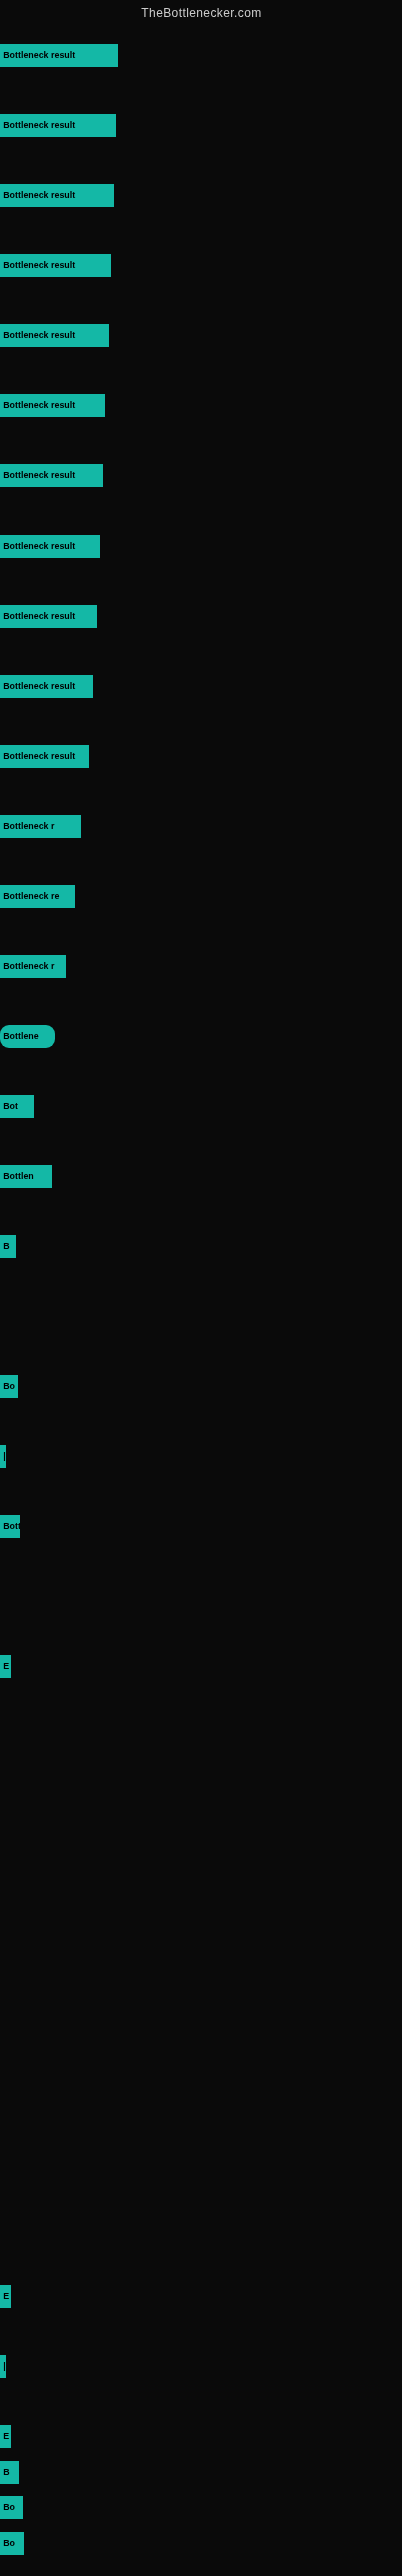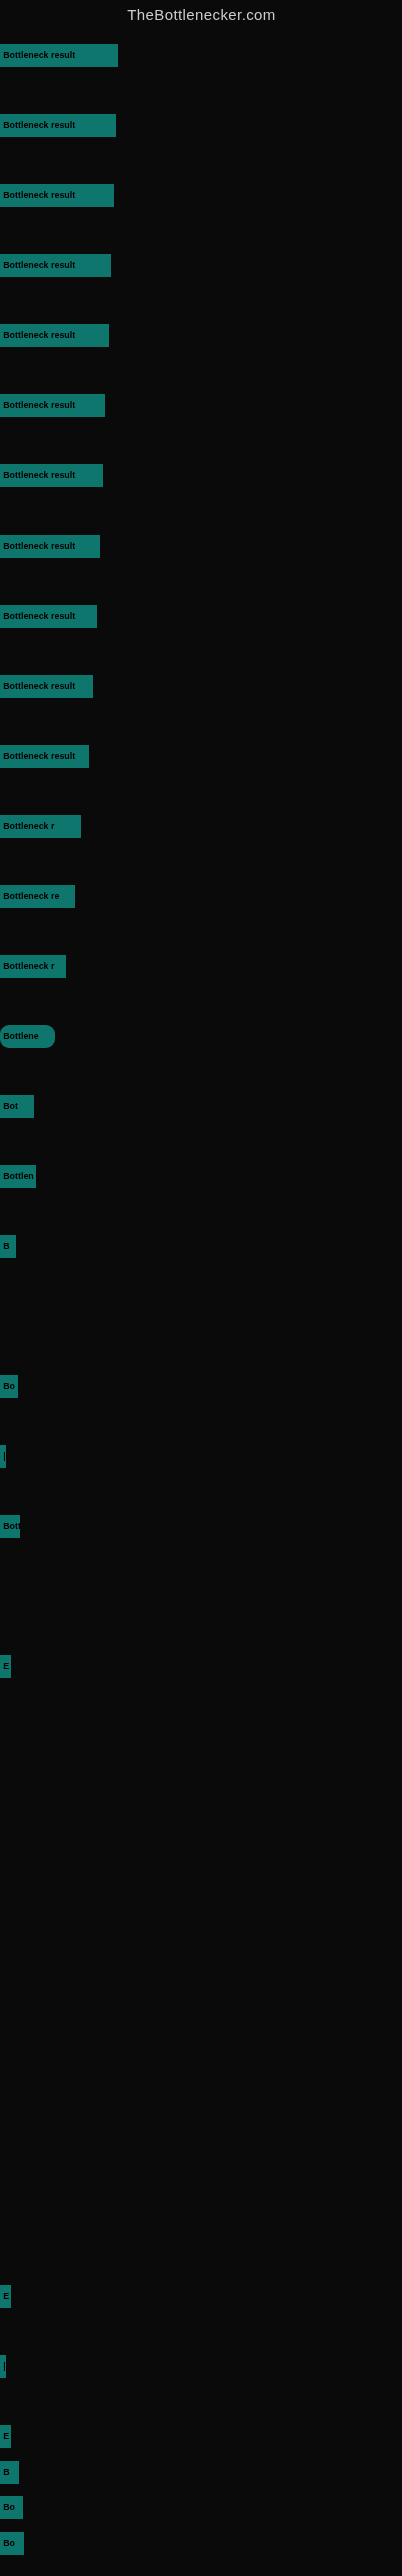"TheBottlenecker.com" .site-title { font-size: 15px -> 12px }
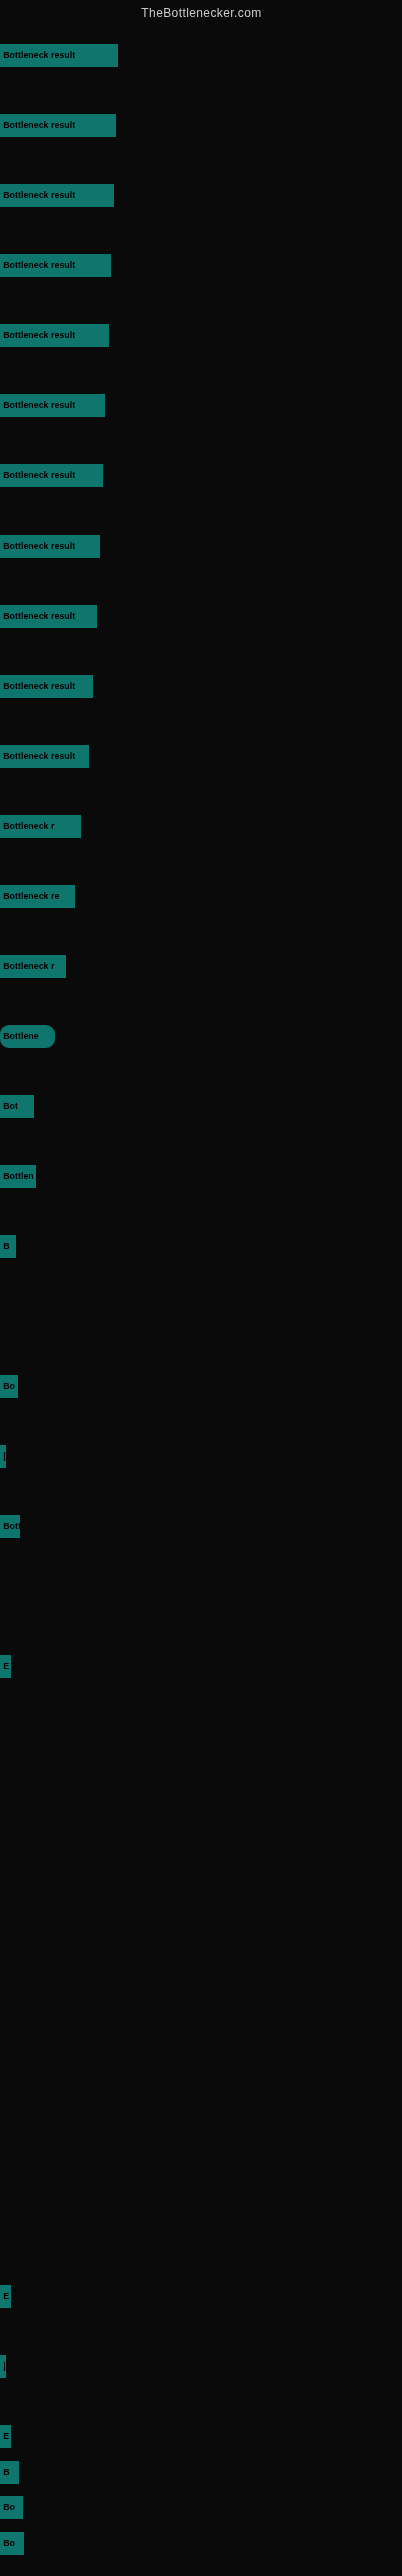"Bottleneck result" .bottleneck-bar { background-color: #0f766e -> #14b8a6 }
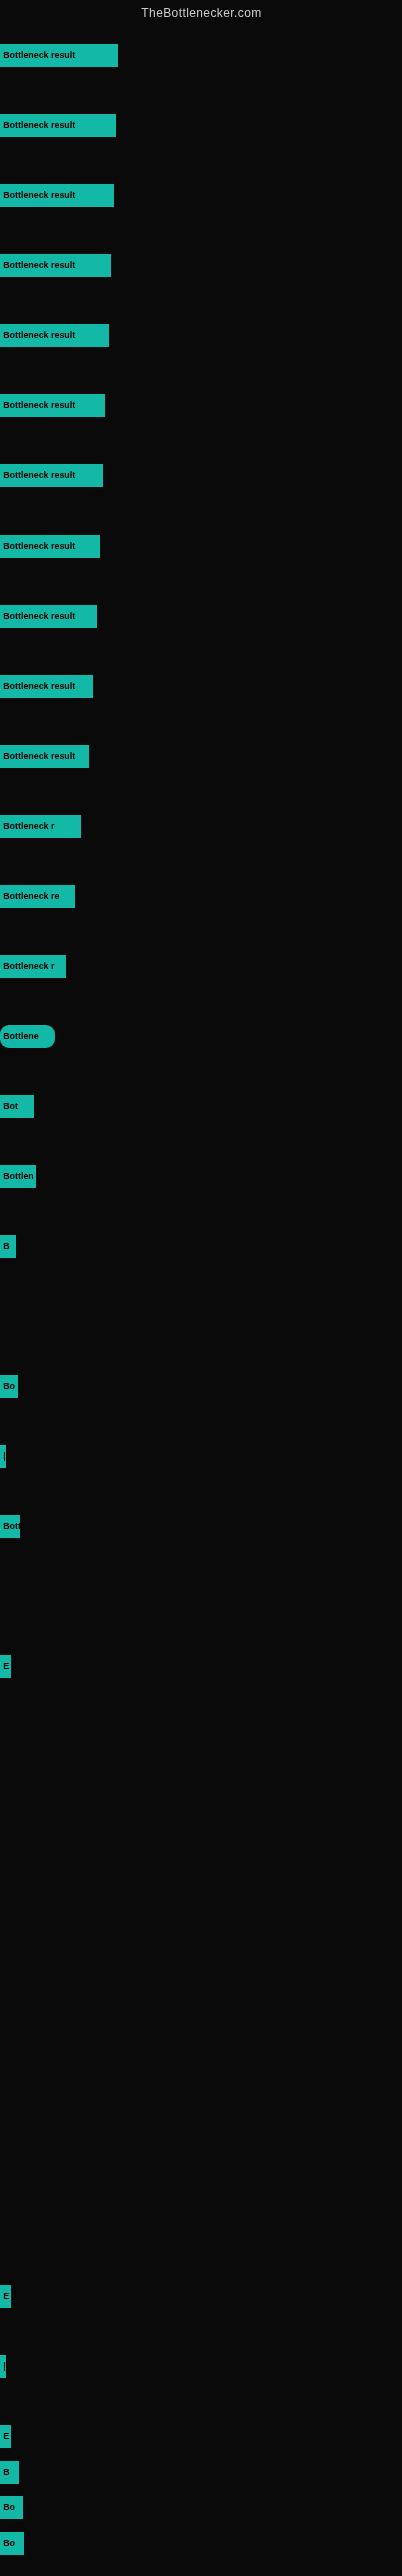"Bottlen" div.bottleneck-bar { width: 36px -> 52px }
